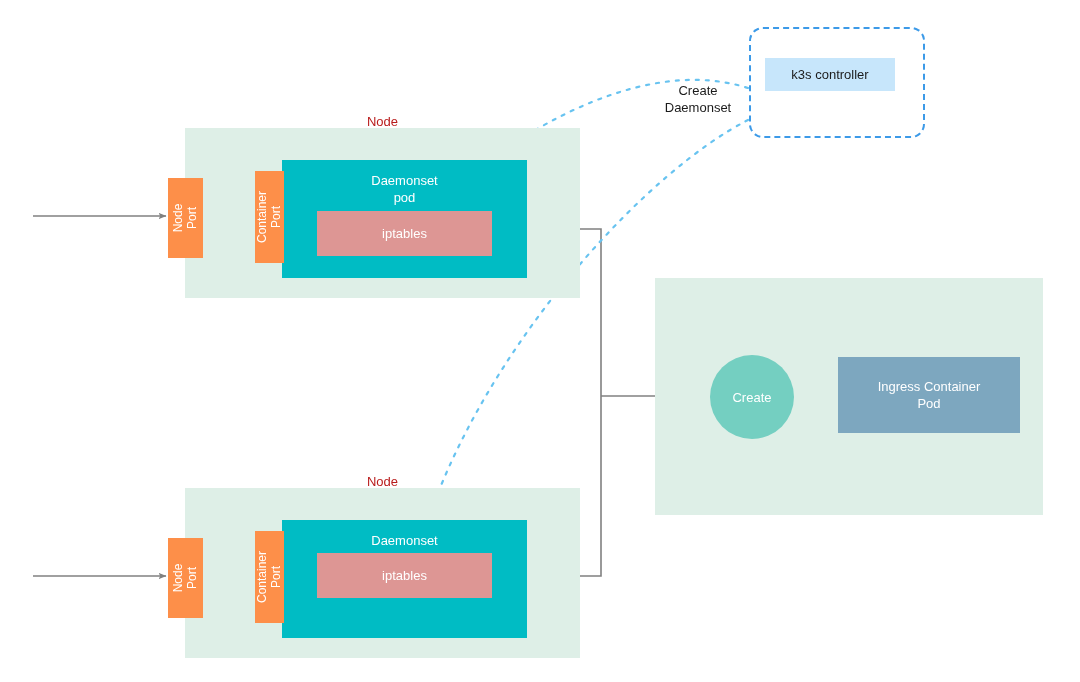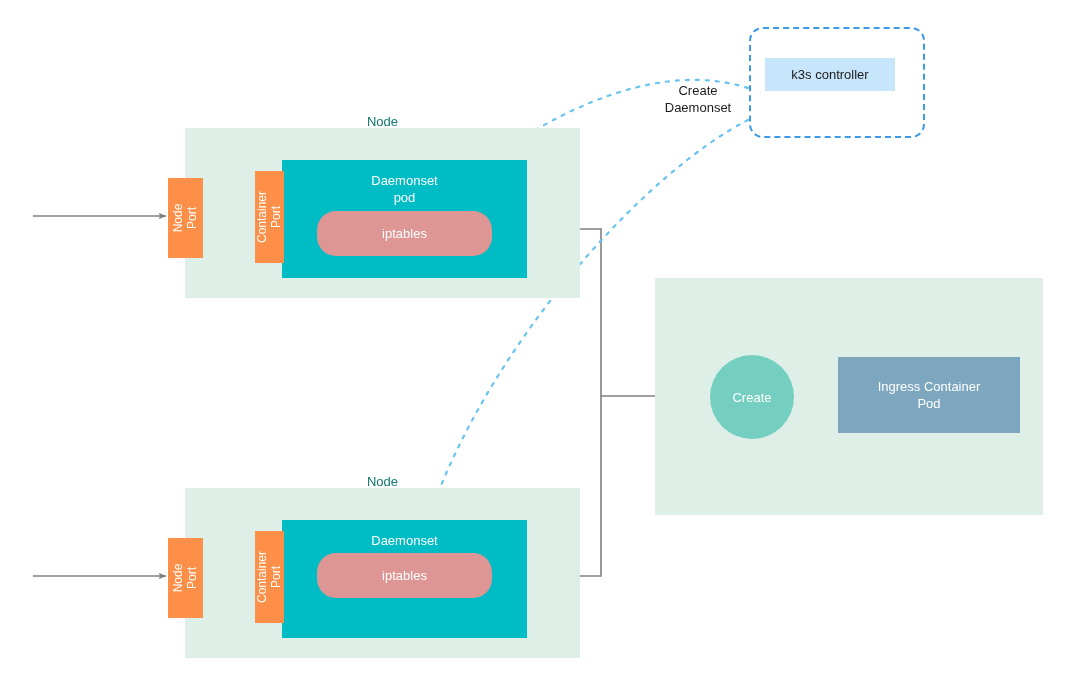"Node" .node-title { color: #0f766e -> #b91c1c }
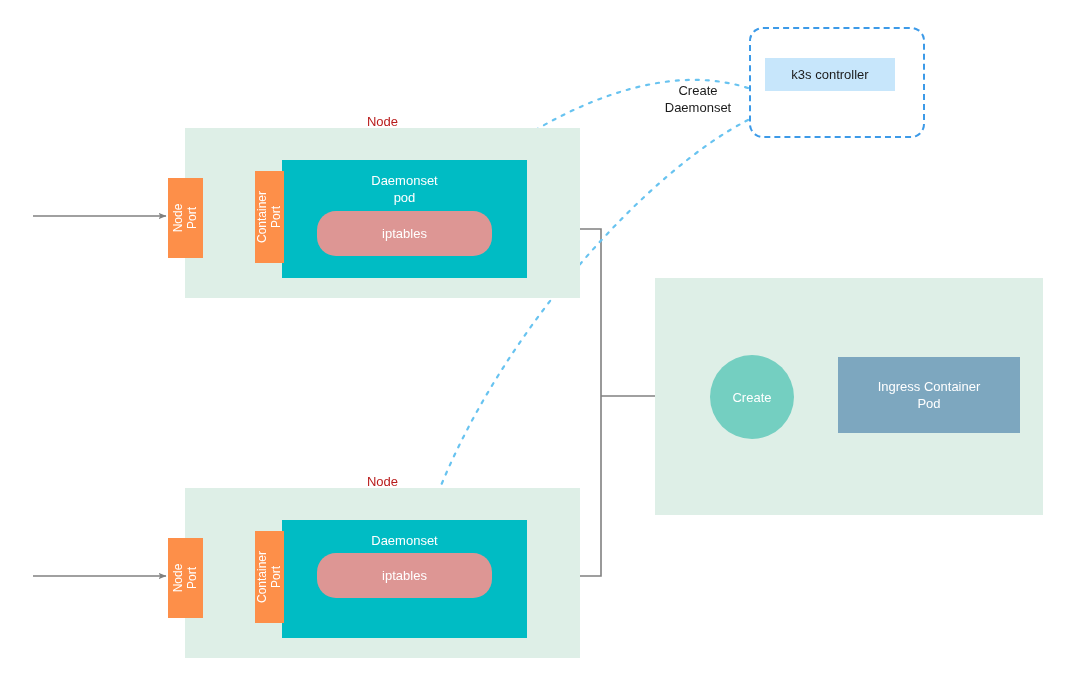"iptables" .iptables-box { border-radius: 19px -> none }
